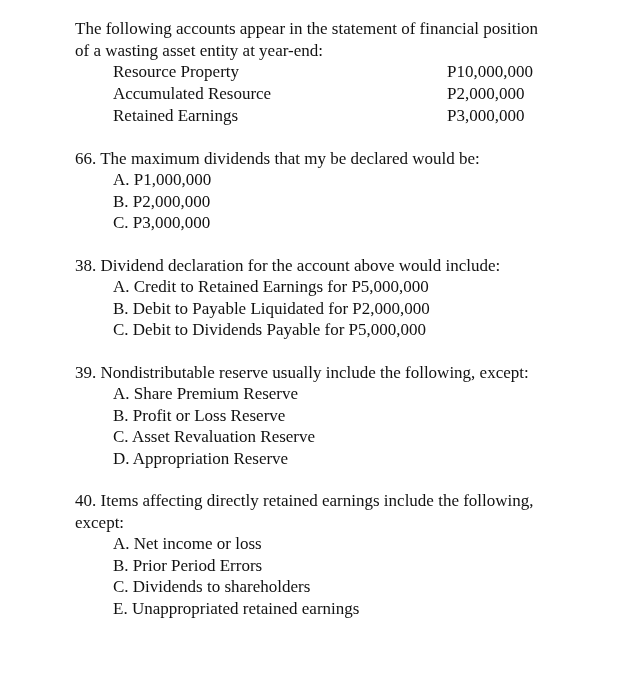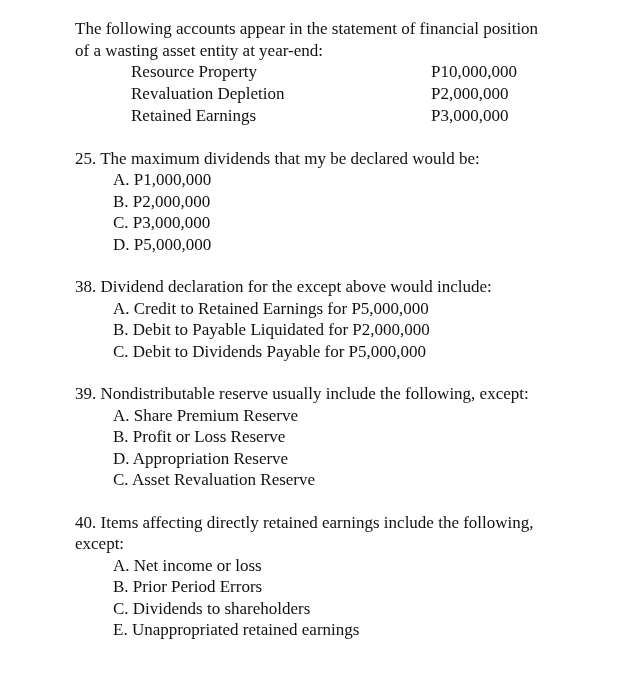"Resource Property" .acct-name { left: 56px -> 38px }
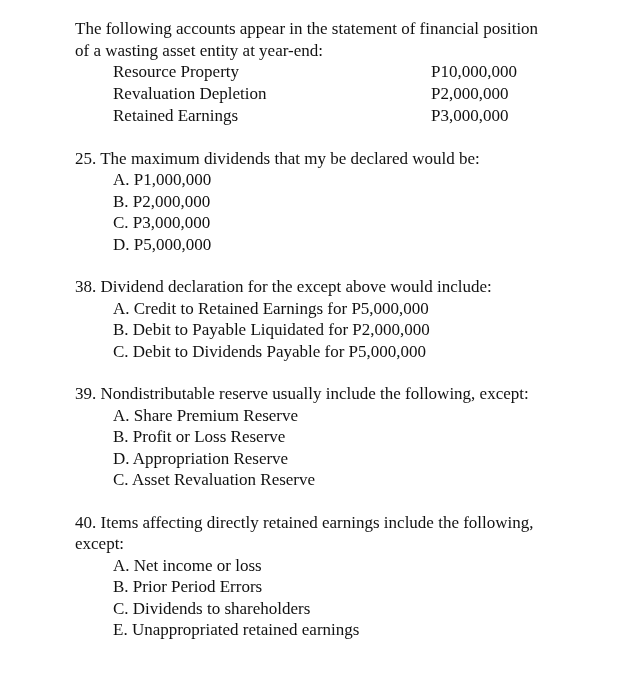"P10,000,000" .acct-amount { left: 356px -> 372px }
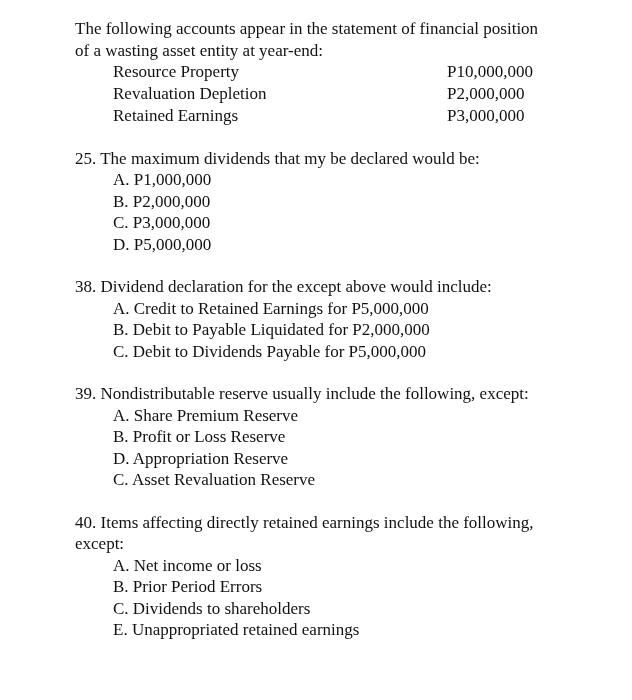"Revaluation Depletion" span.acct-name { text: Revaluation Depletion -> Accumulated Resource }
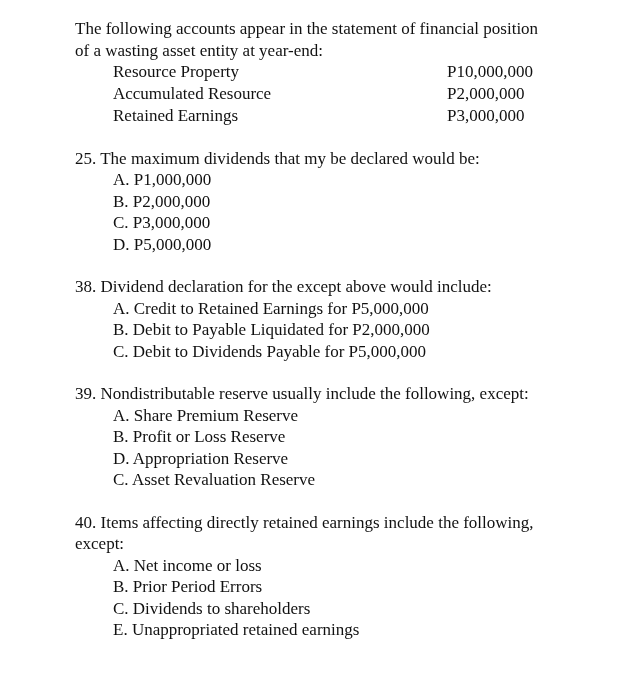"25." span { text: 25 -> 66 }
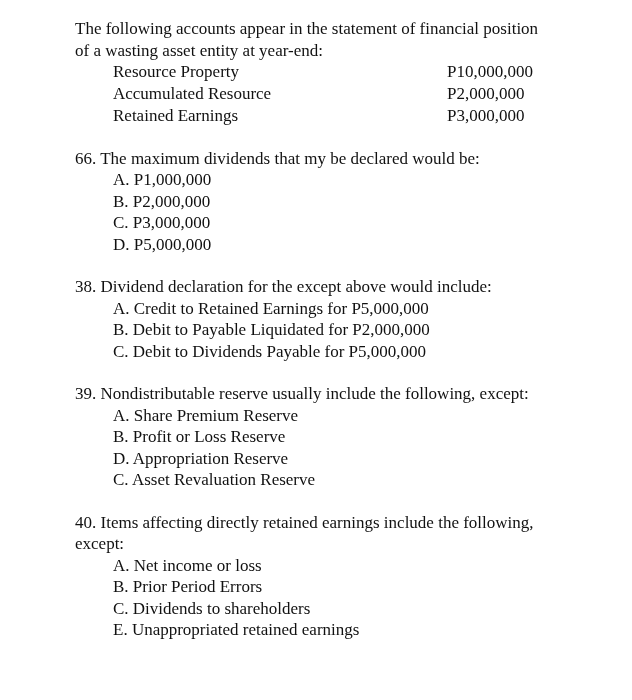"D. P5,000,000" div.line { html: <div>D. P5,000,000</div> -> none }
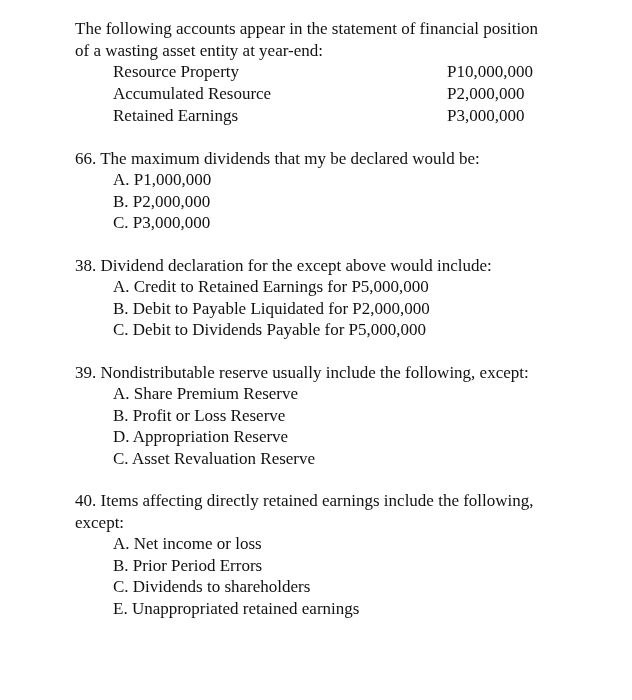"Dividend declaration for the except" span { text: except -> account }
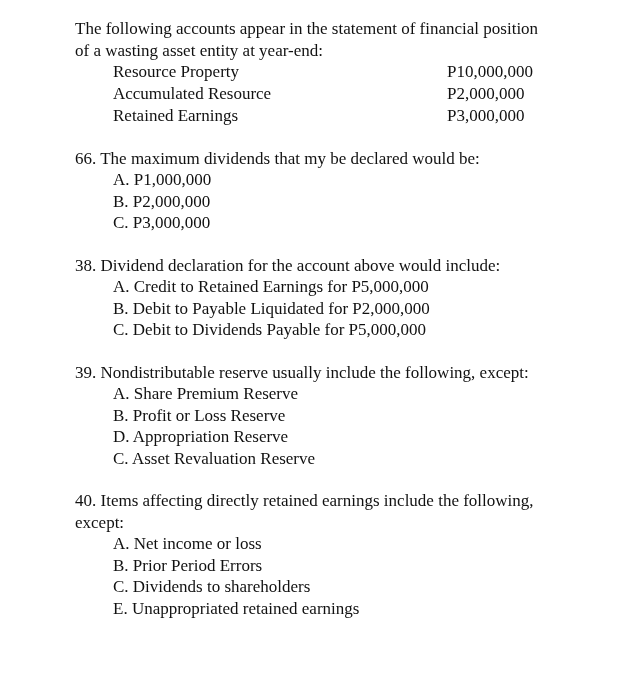"D. Appropriation Reserve" div.line { order: before "C. Asset Revaluation Reserve" -> after "C. Asset Revaluation Reserve" }
